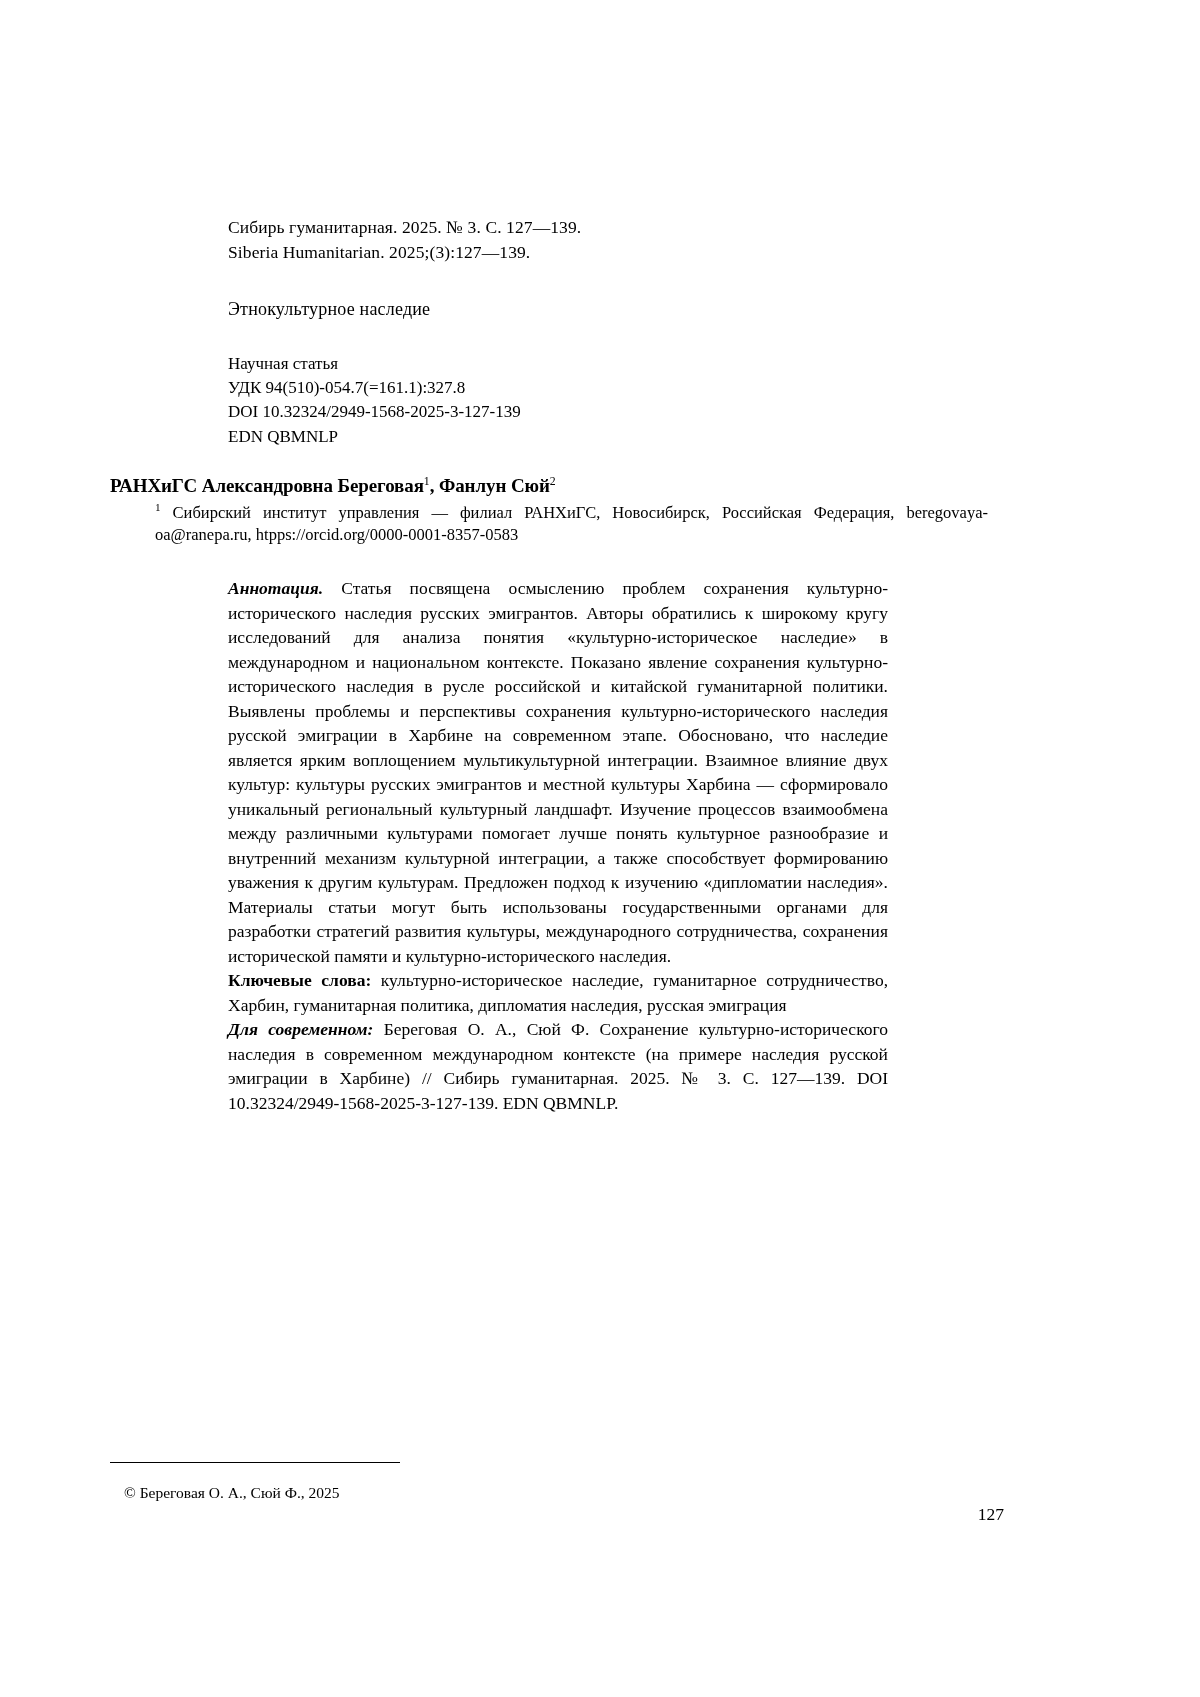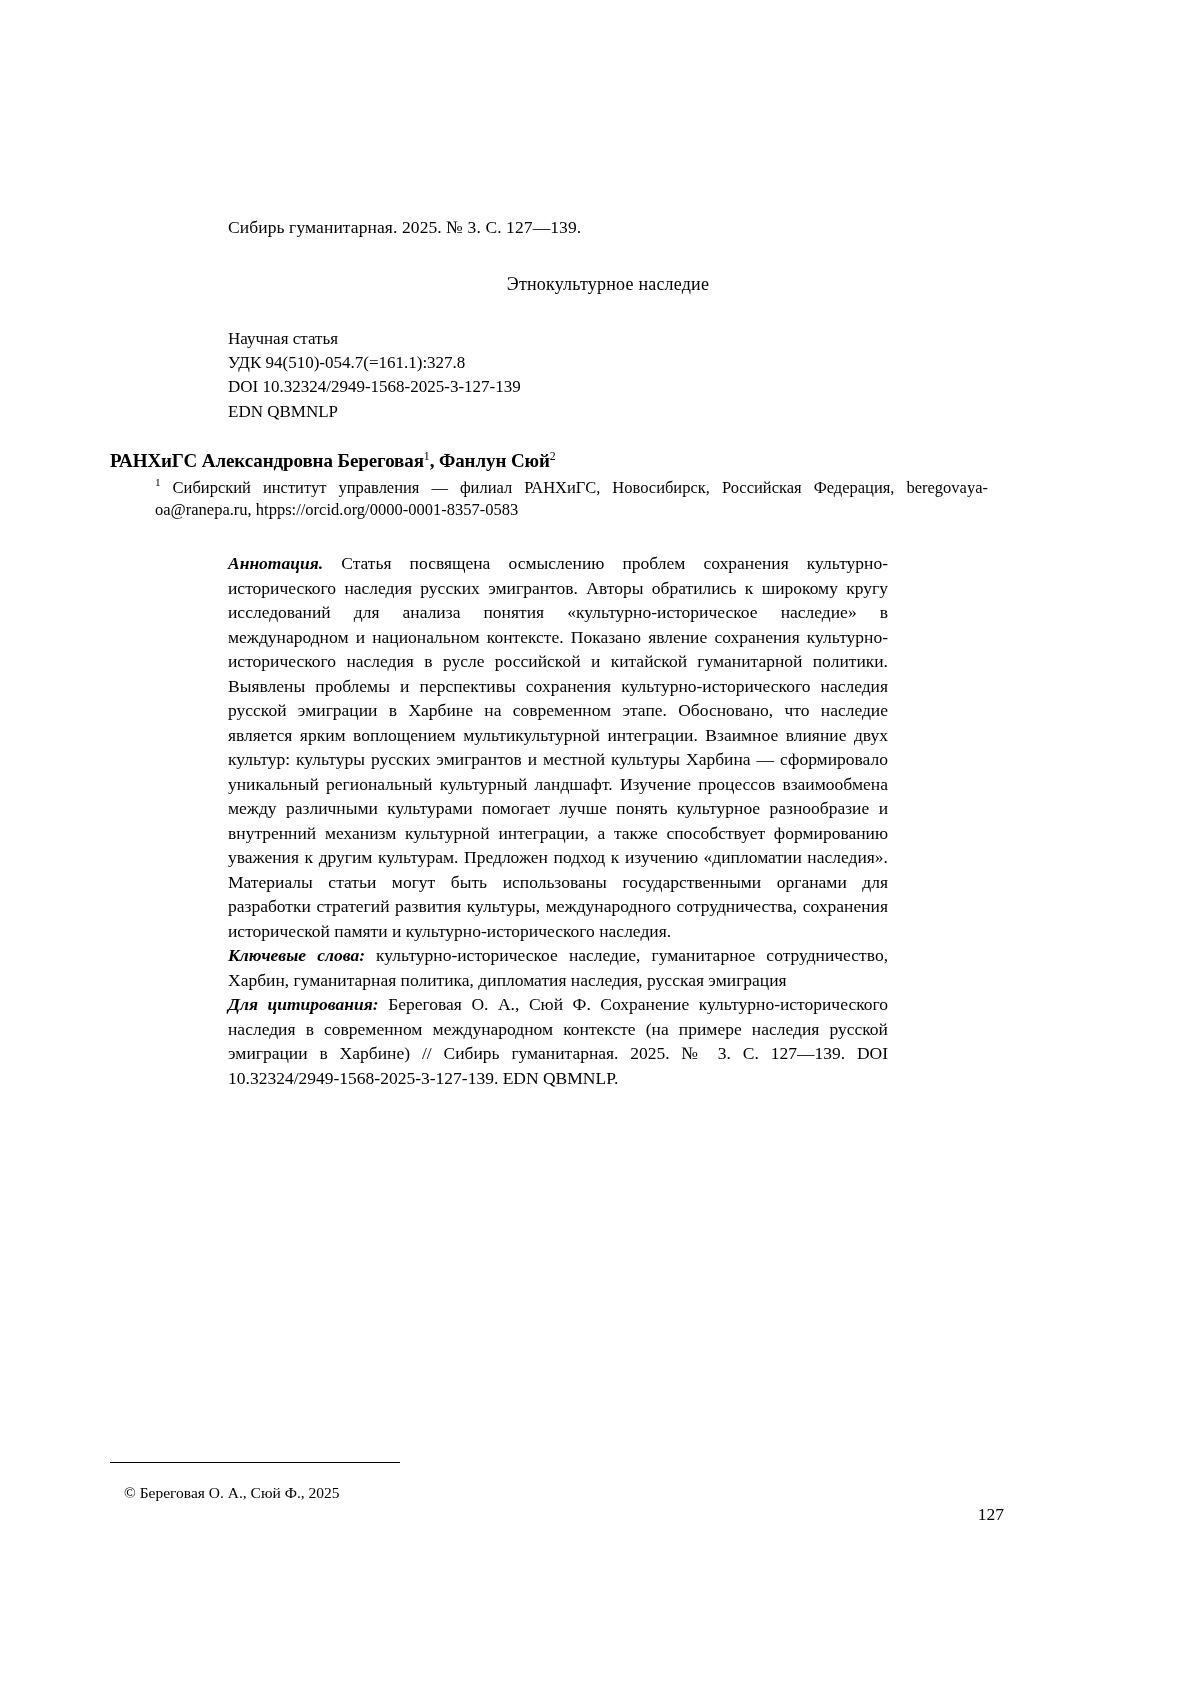"Siberia Humanitarian. 2025;(3):127—139." div.journal-line { html: none -> <div><span>Siberia Humanitarian.</span><span> 2025;(3):127—139.</span></div> }
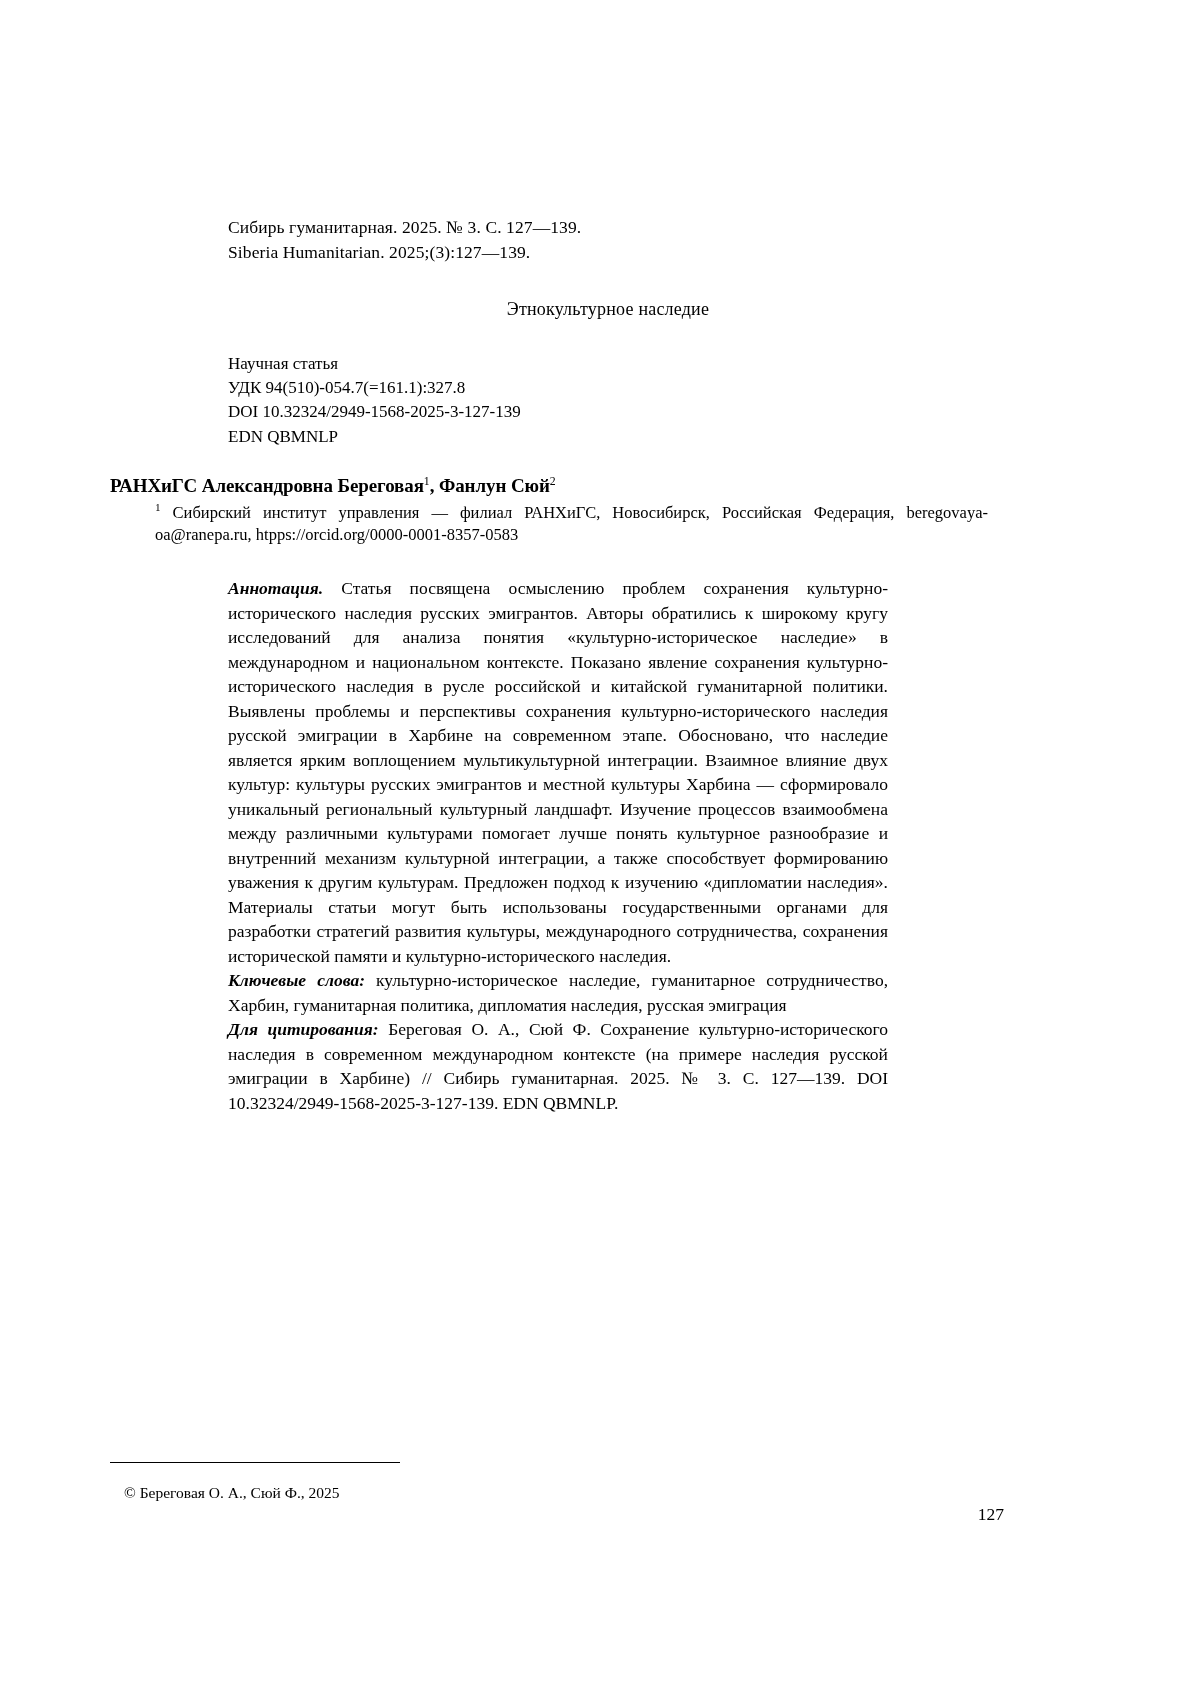"Этнокультурное наследие" .section-heading { text-align: center -> none }
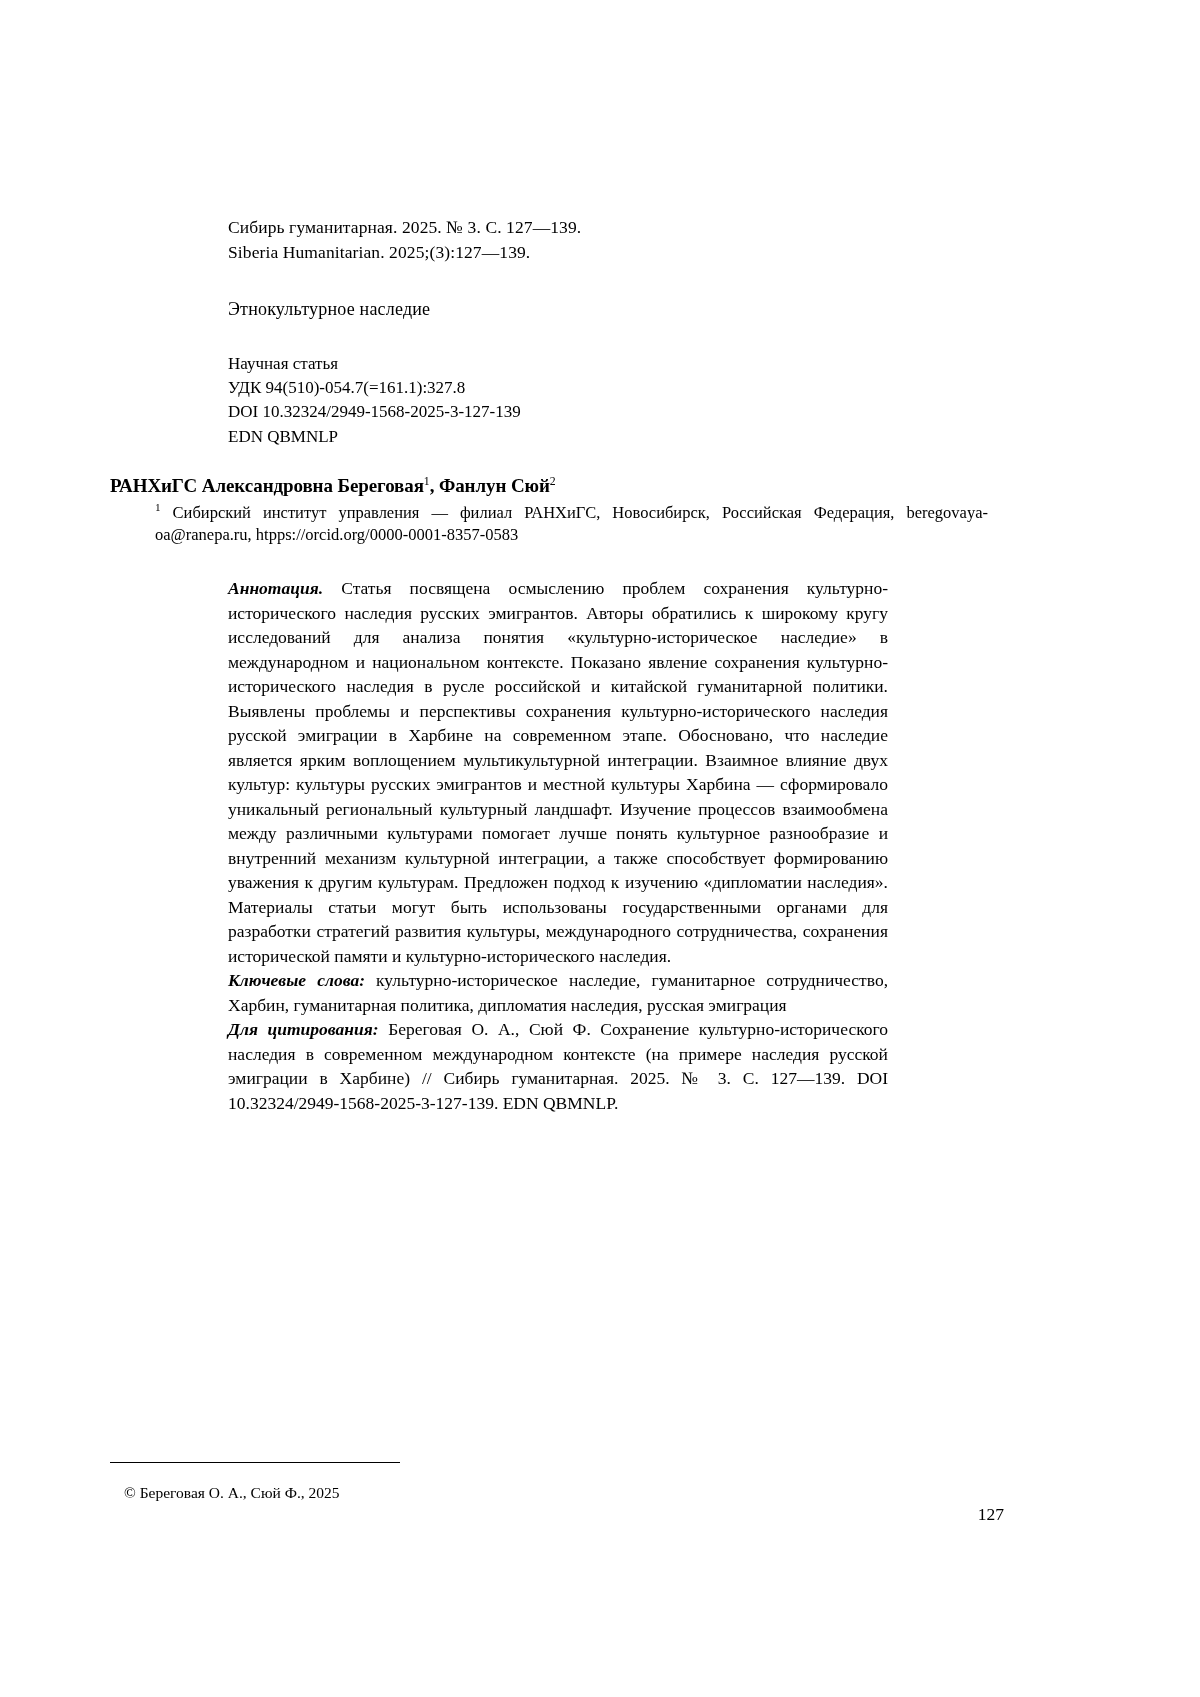"Ключевые слова:" .abstract .kw-lead { font-style: italic -> none }
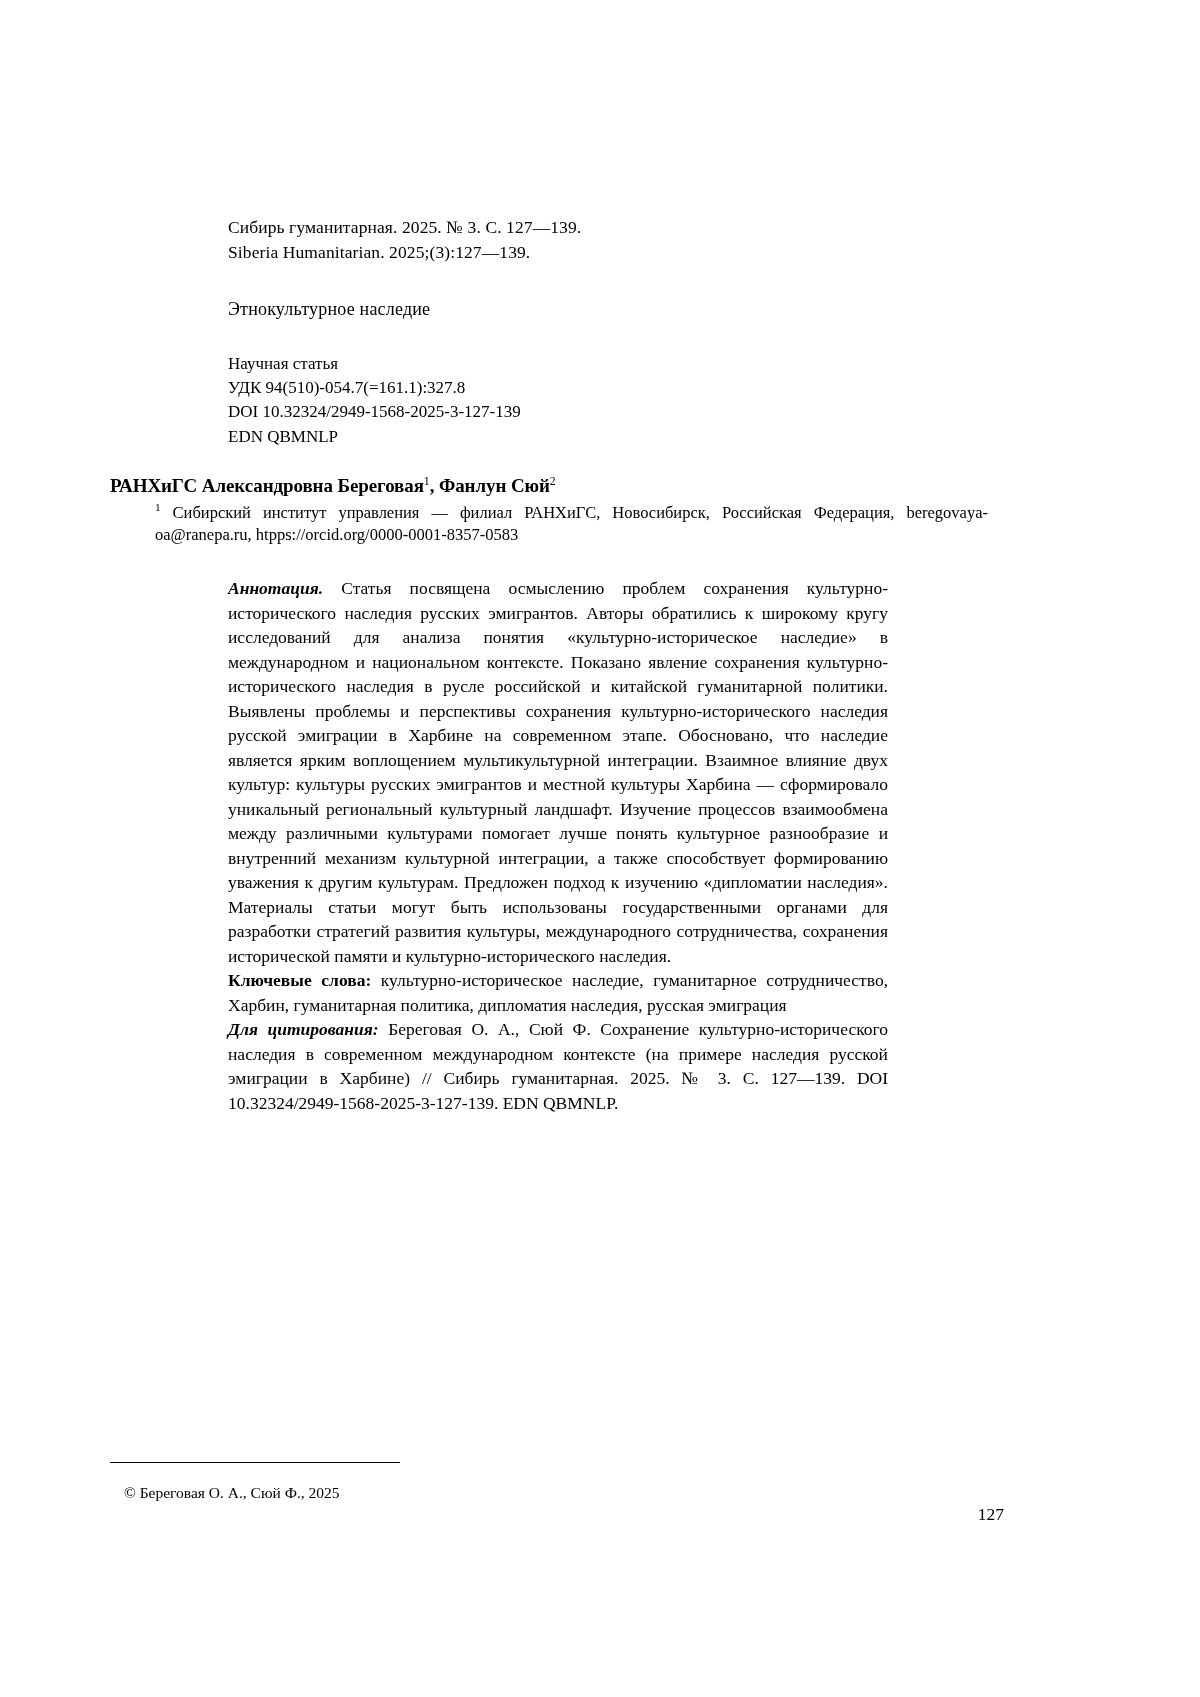"Для цитирования:" span.cite-lead { text: цитирования -> современном }
